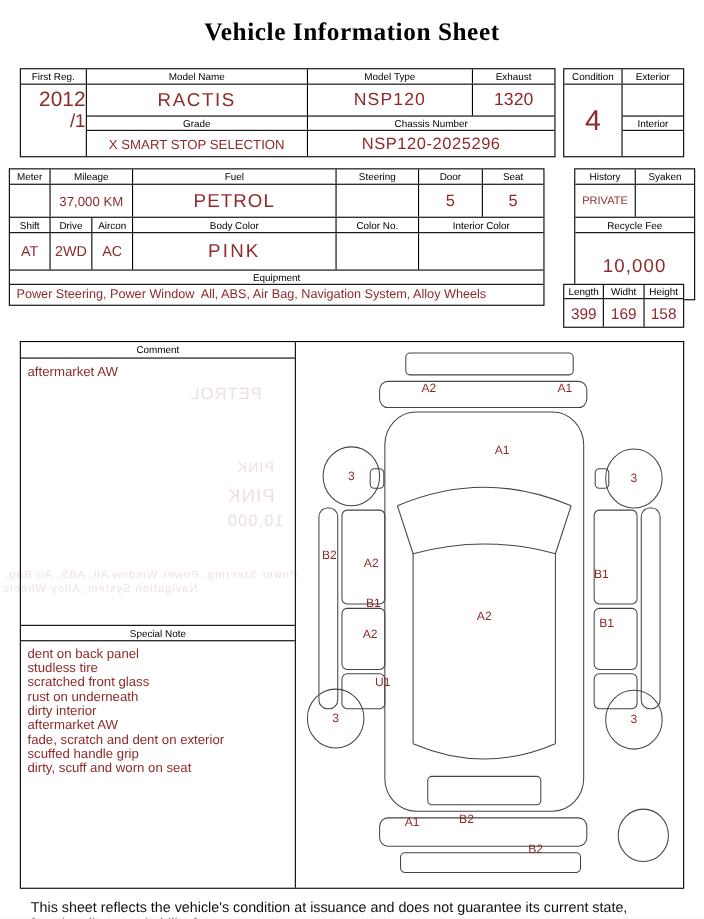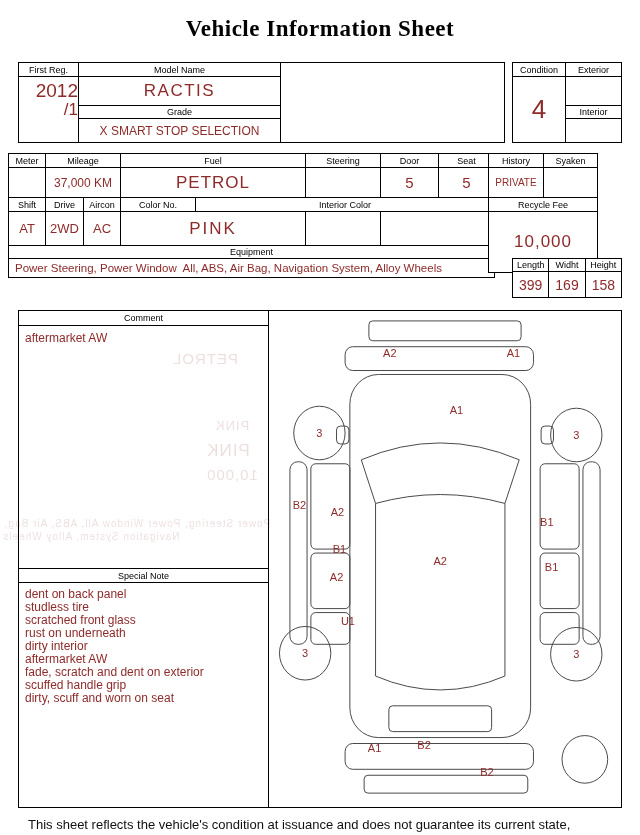"Model Type" div.col { html: none -> <div> <div> <div>Model Type</div> <div>Exhaust</div> </div> <div> <div>NSP120</div> <div>1320</div> </div> <div>Chassis Number</div> <div>NSP120-2025296</div> </div> }
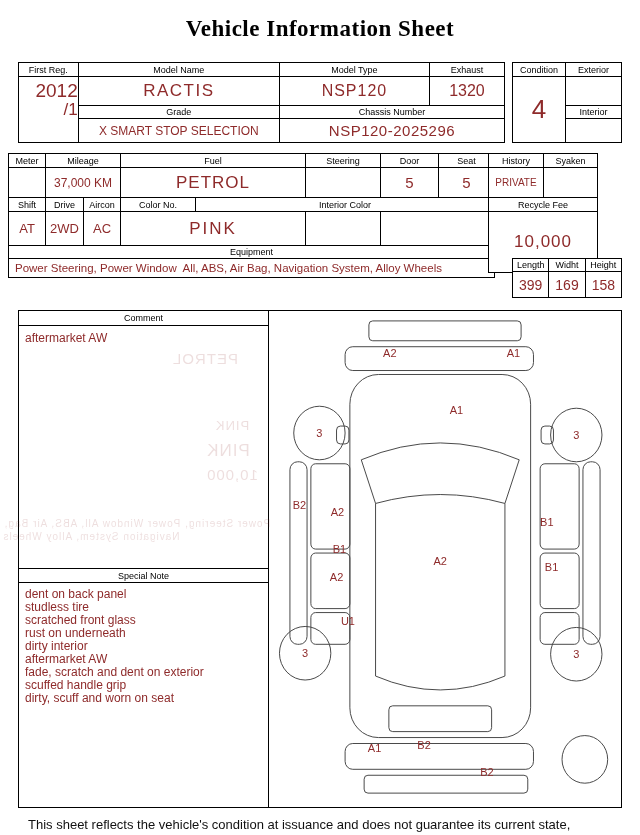"History" div.tblrows { left: 488px -> 522px }
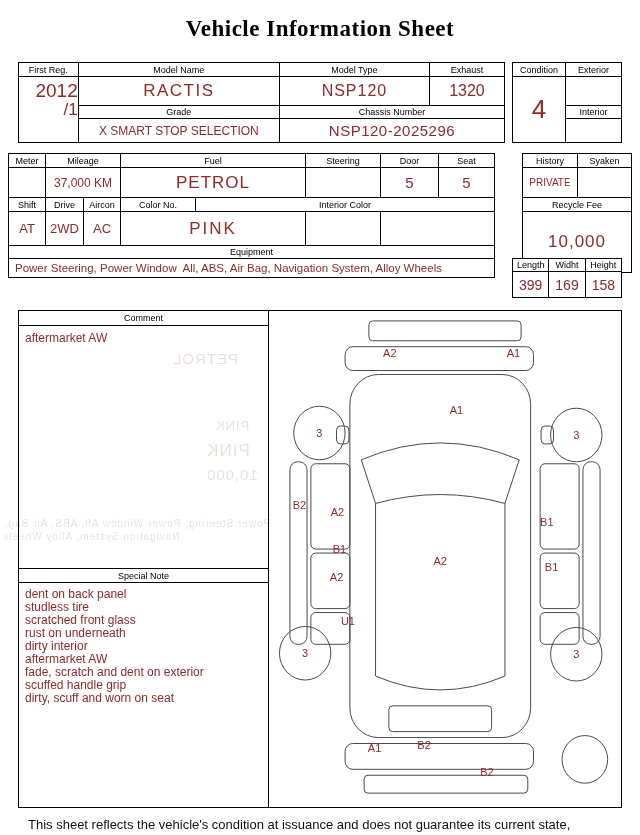"Body Color" div.c { html: none -> <div>Body Color</div> }
